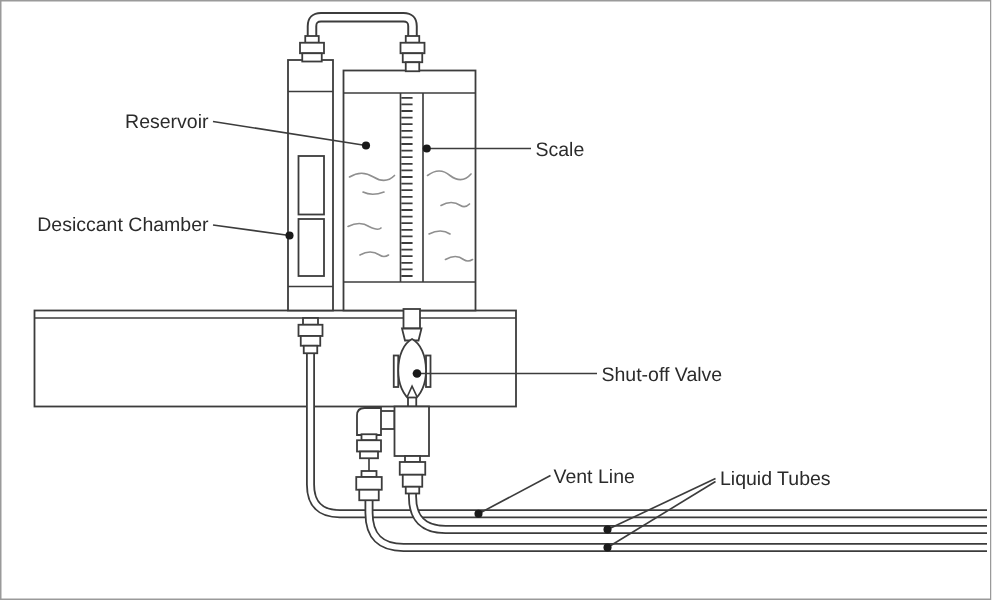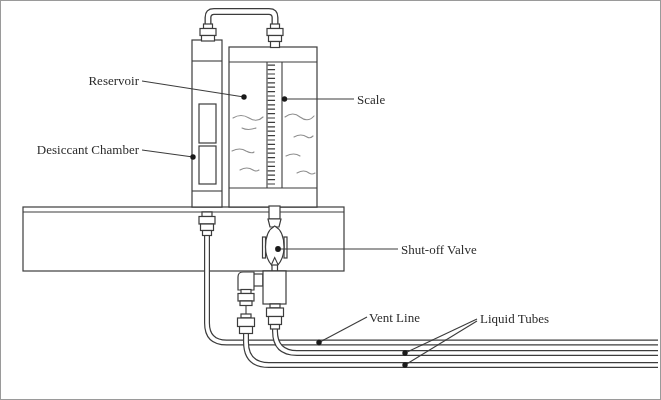"Reservoir" #stage { font-family: Liberation Serif, serif -> Liberation Sans, sans-serif }
